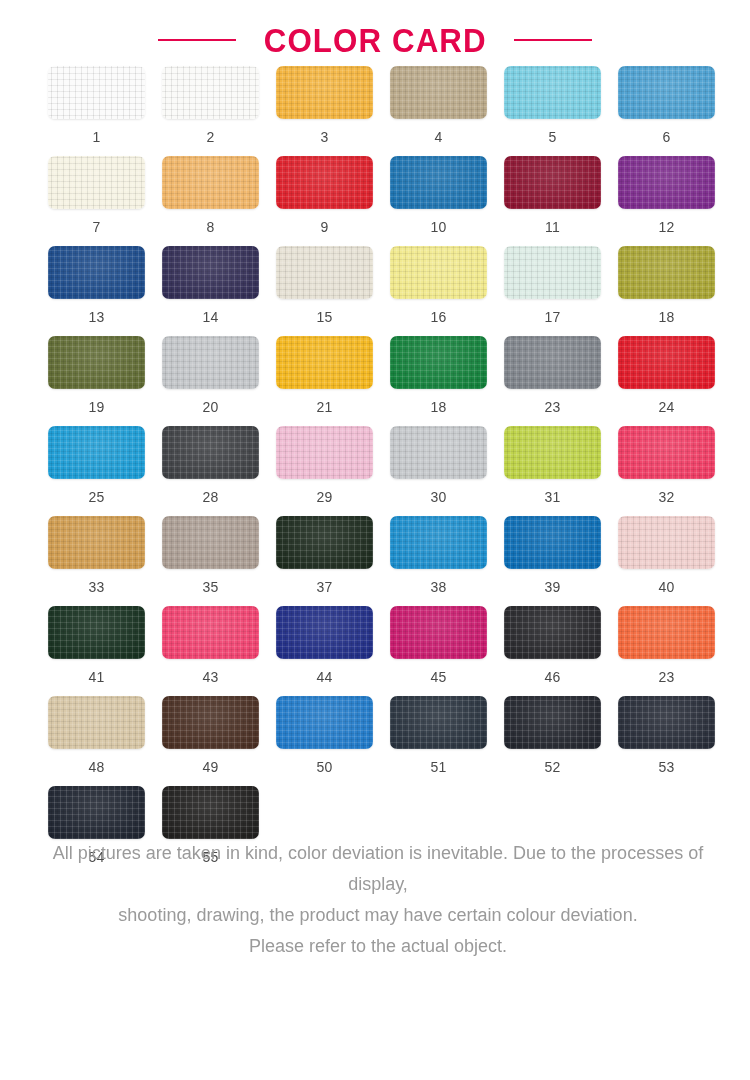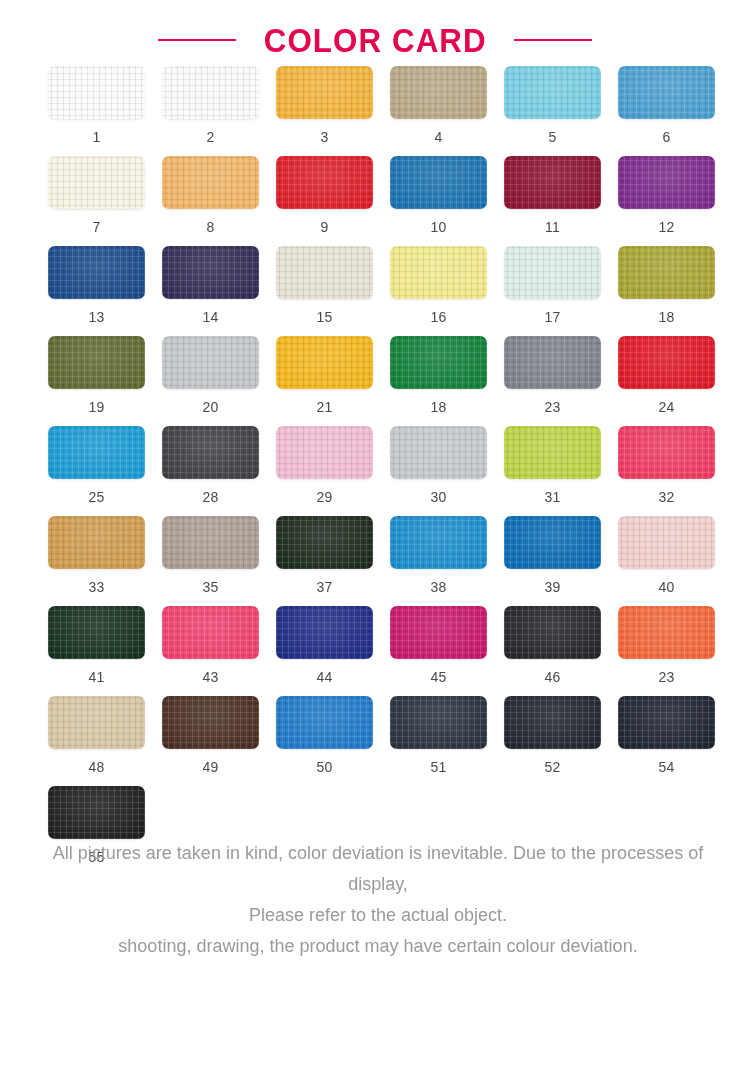"53" div.cell { html: none -> <div> <div> <div> <div></div> <div></div> <div></div> </div> </div> <div>53</div> </div> }
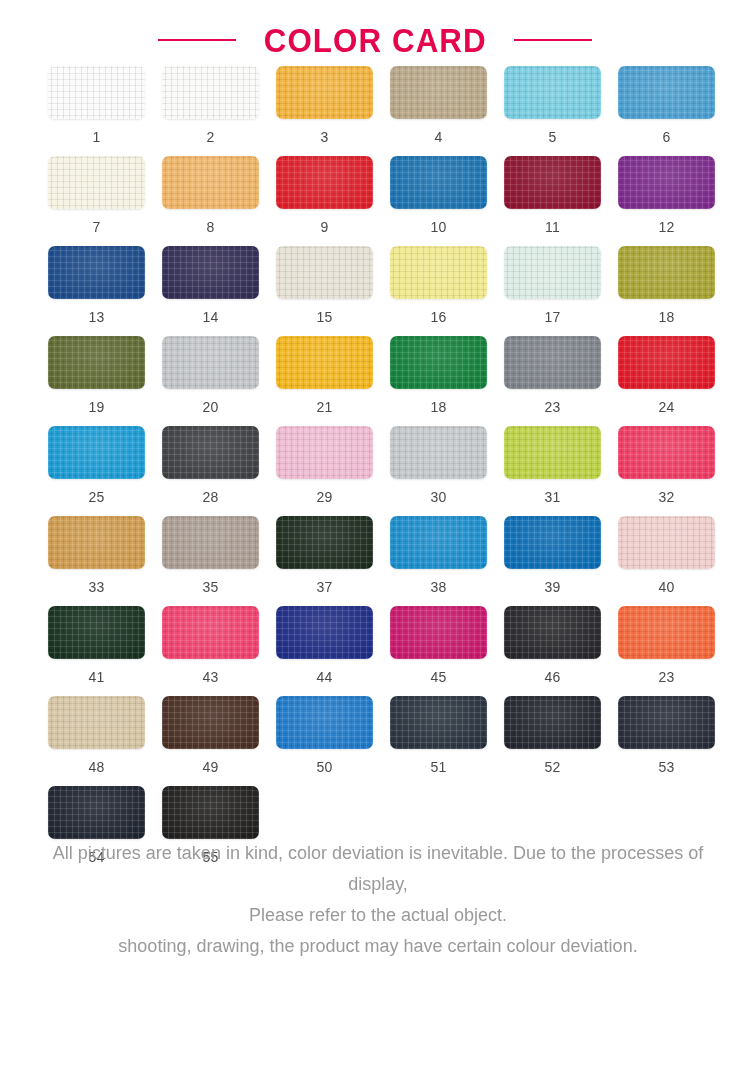"Please refer to the actual" span.footer-line { order: before "shooting, drawing, the product may" -> after "shooting, drawing, the product may" }
